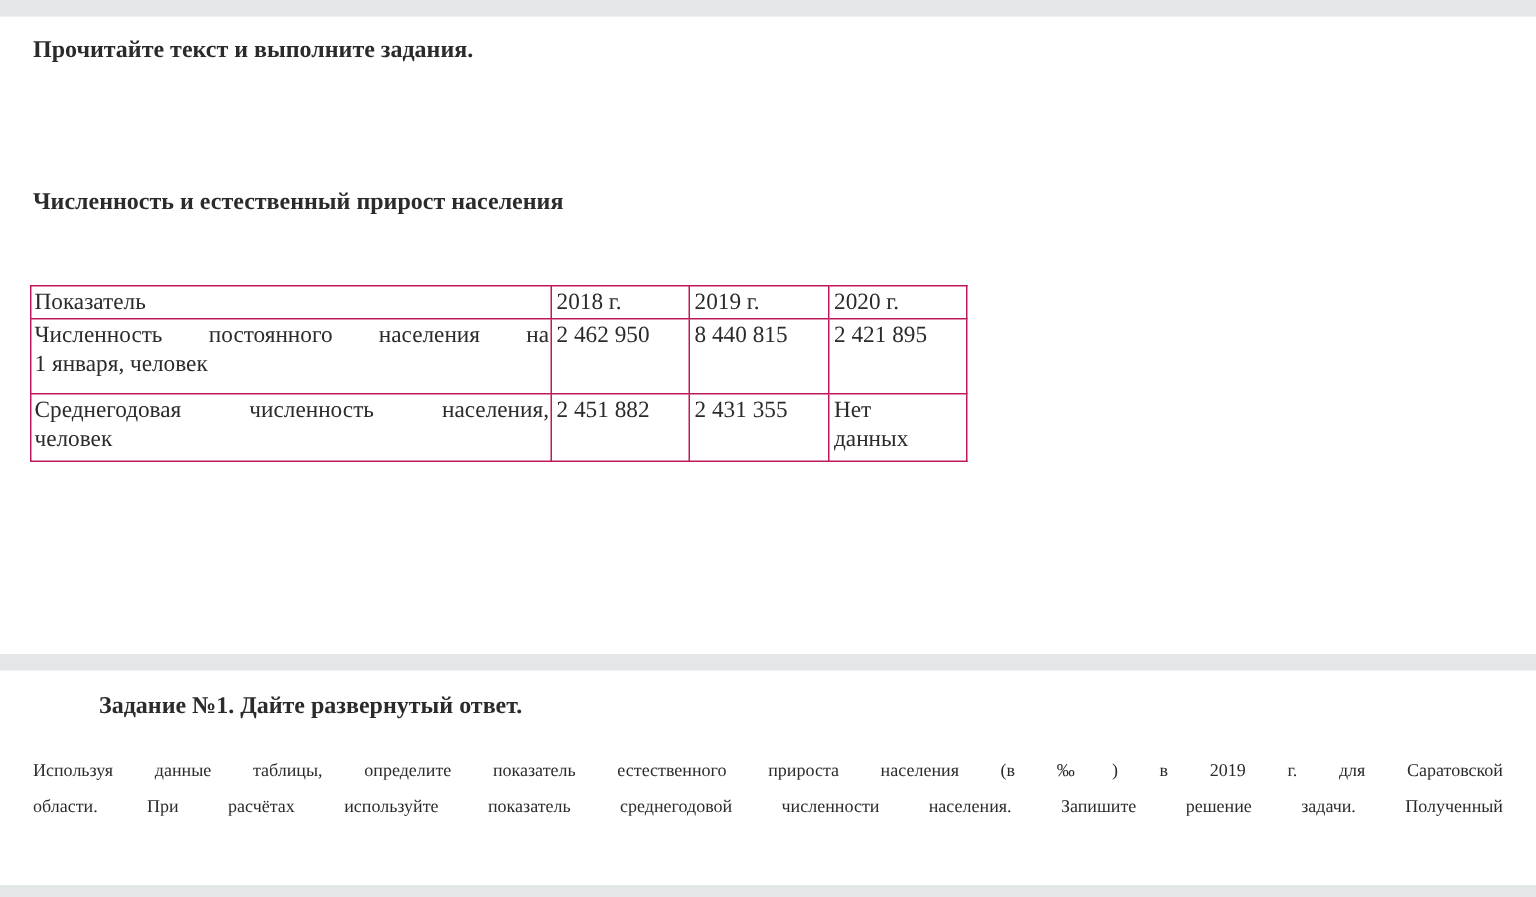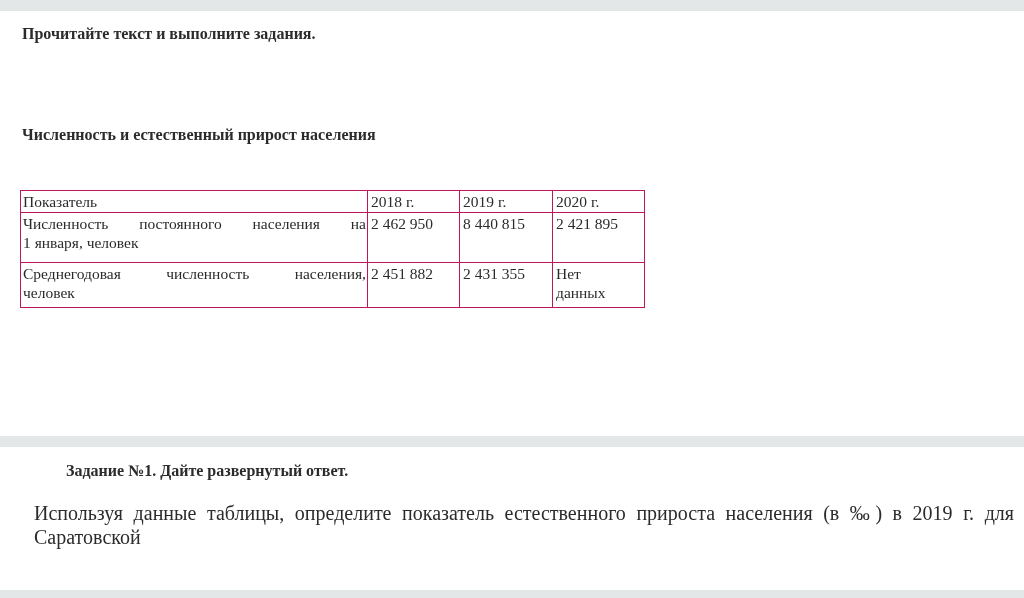"Используя данные таблицы, определите" #task-body { font-size: 20px -> 12px; left: 34px -> 22px }
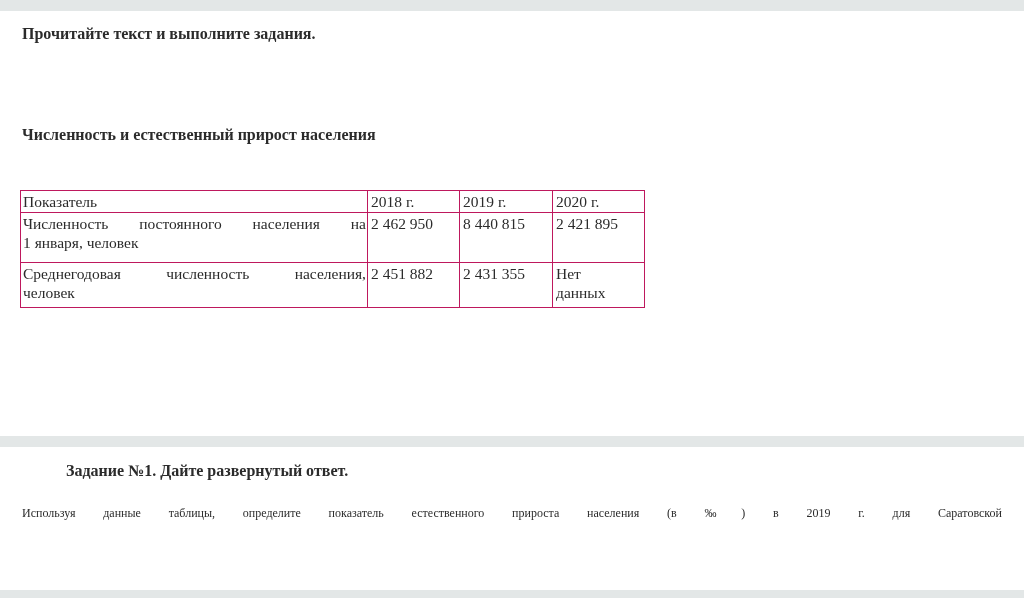"области. При расчётах используйте" div.pjust { html: none -> <div>области. При расчётах используйте показатель среднегодовой численности населения. Запишите решение задачи. Полученный</div> }
